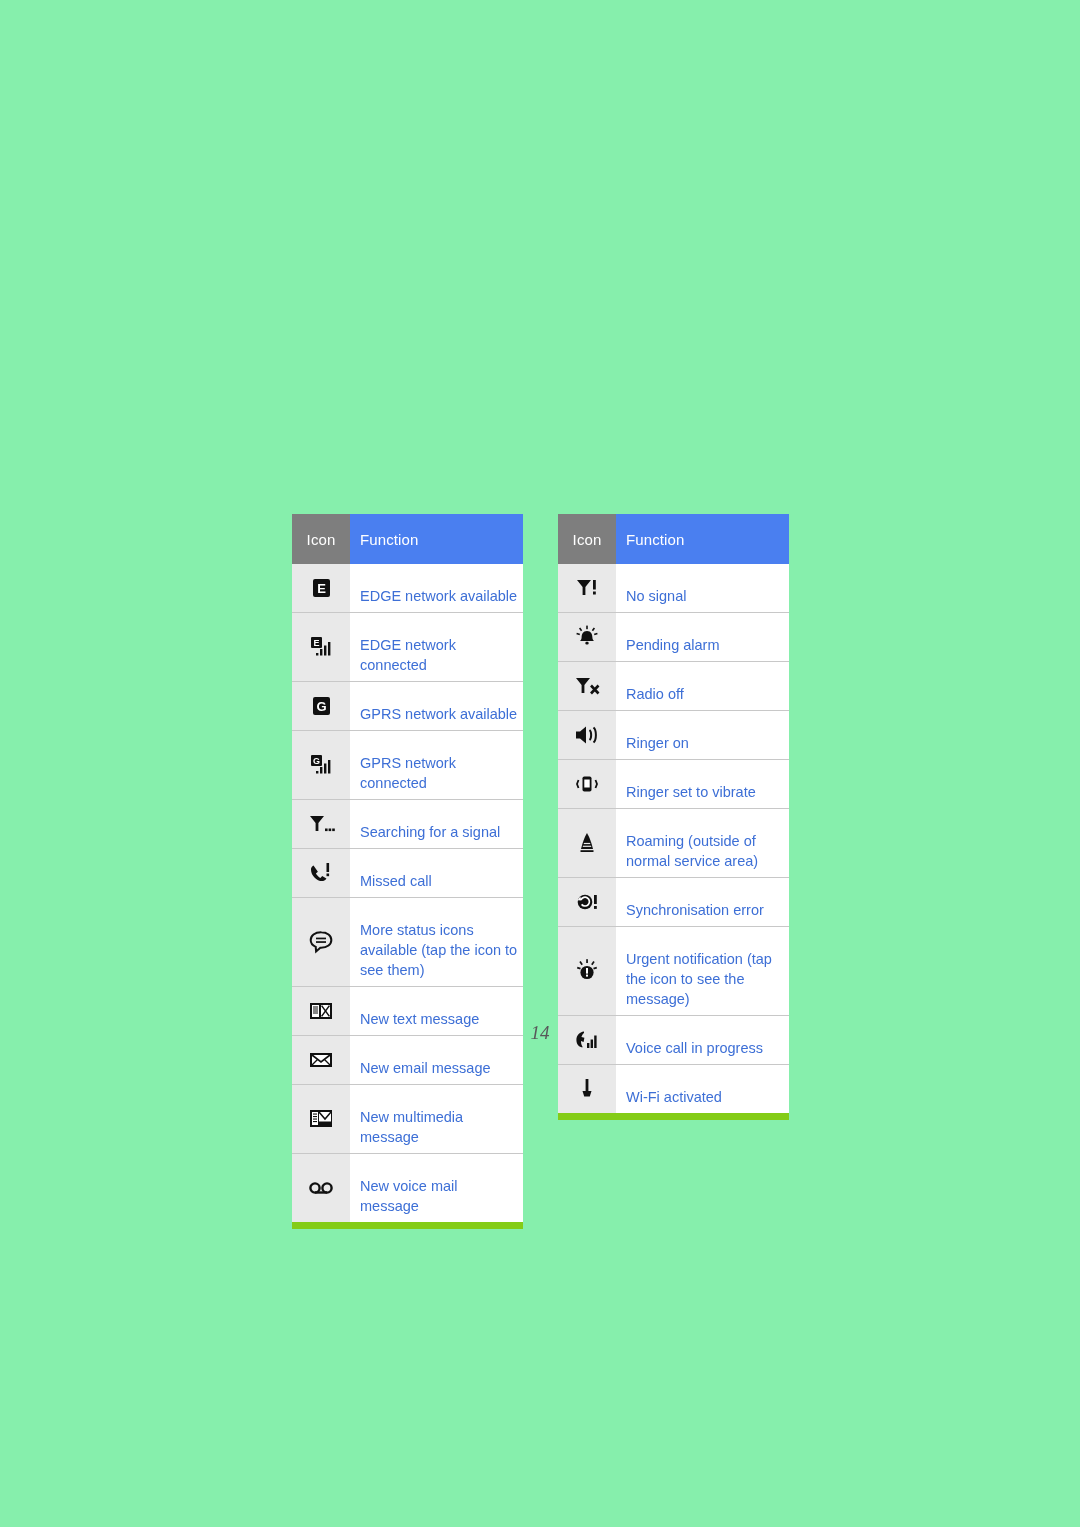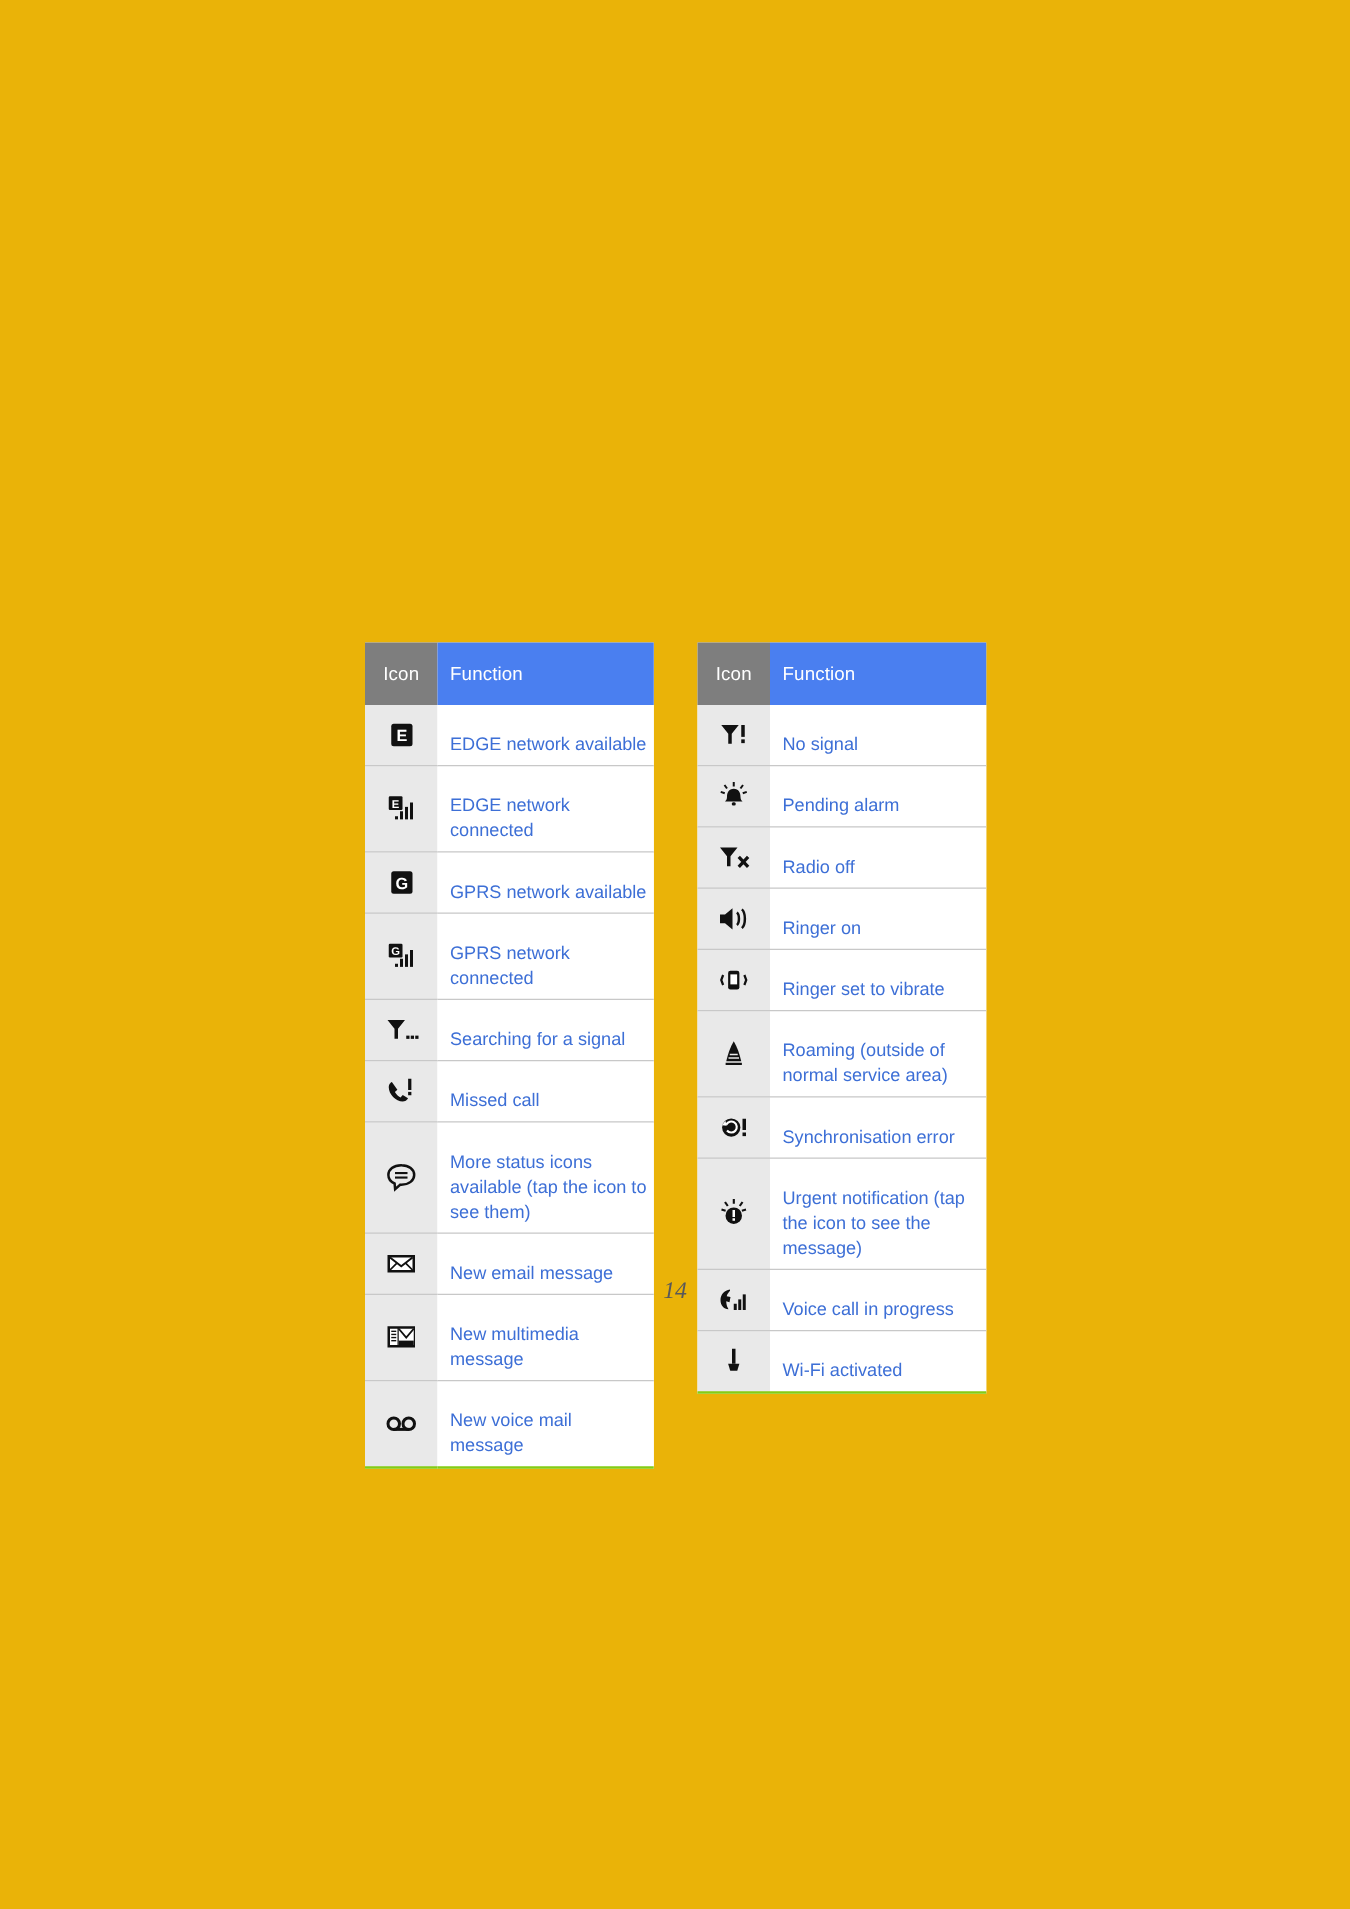"Icon" #page { background: #eab308 -> #86efac }
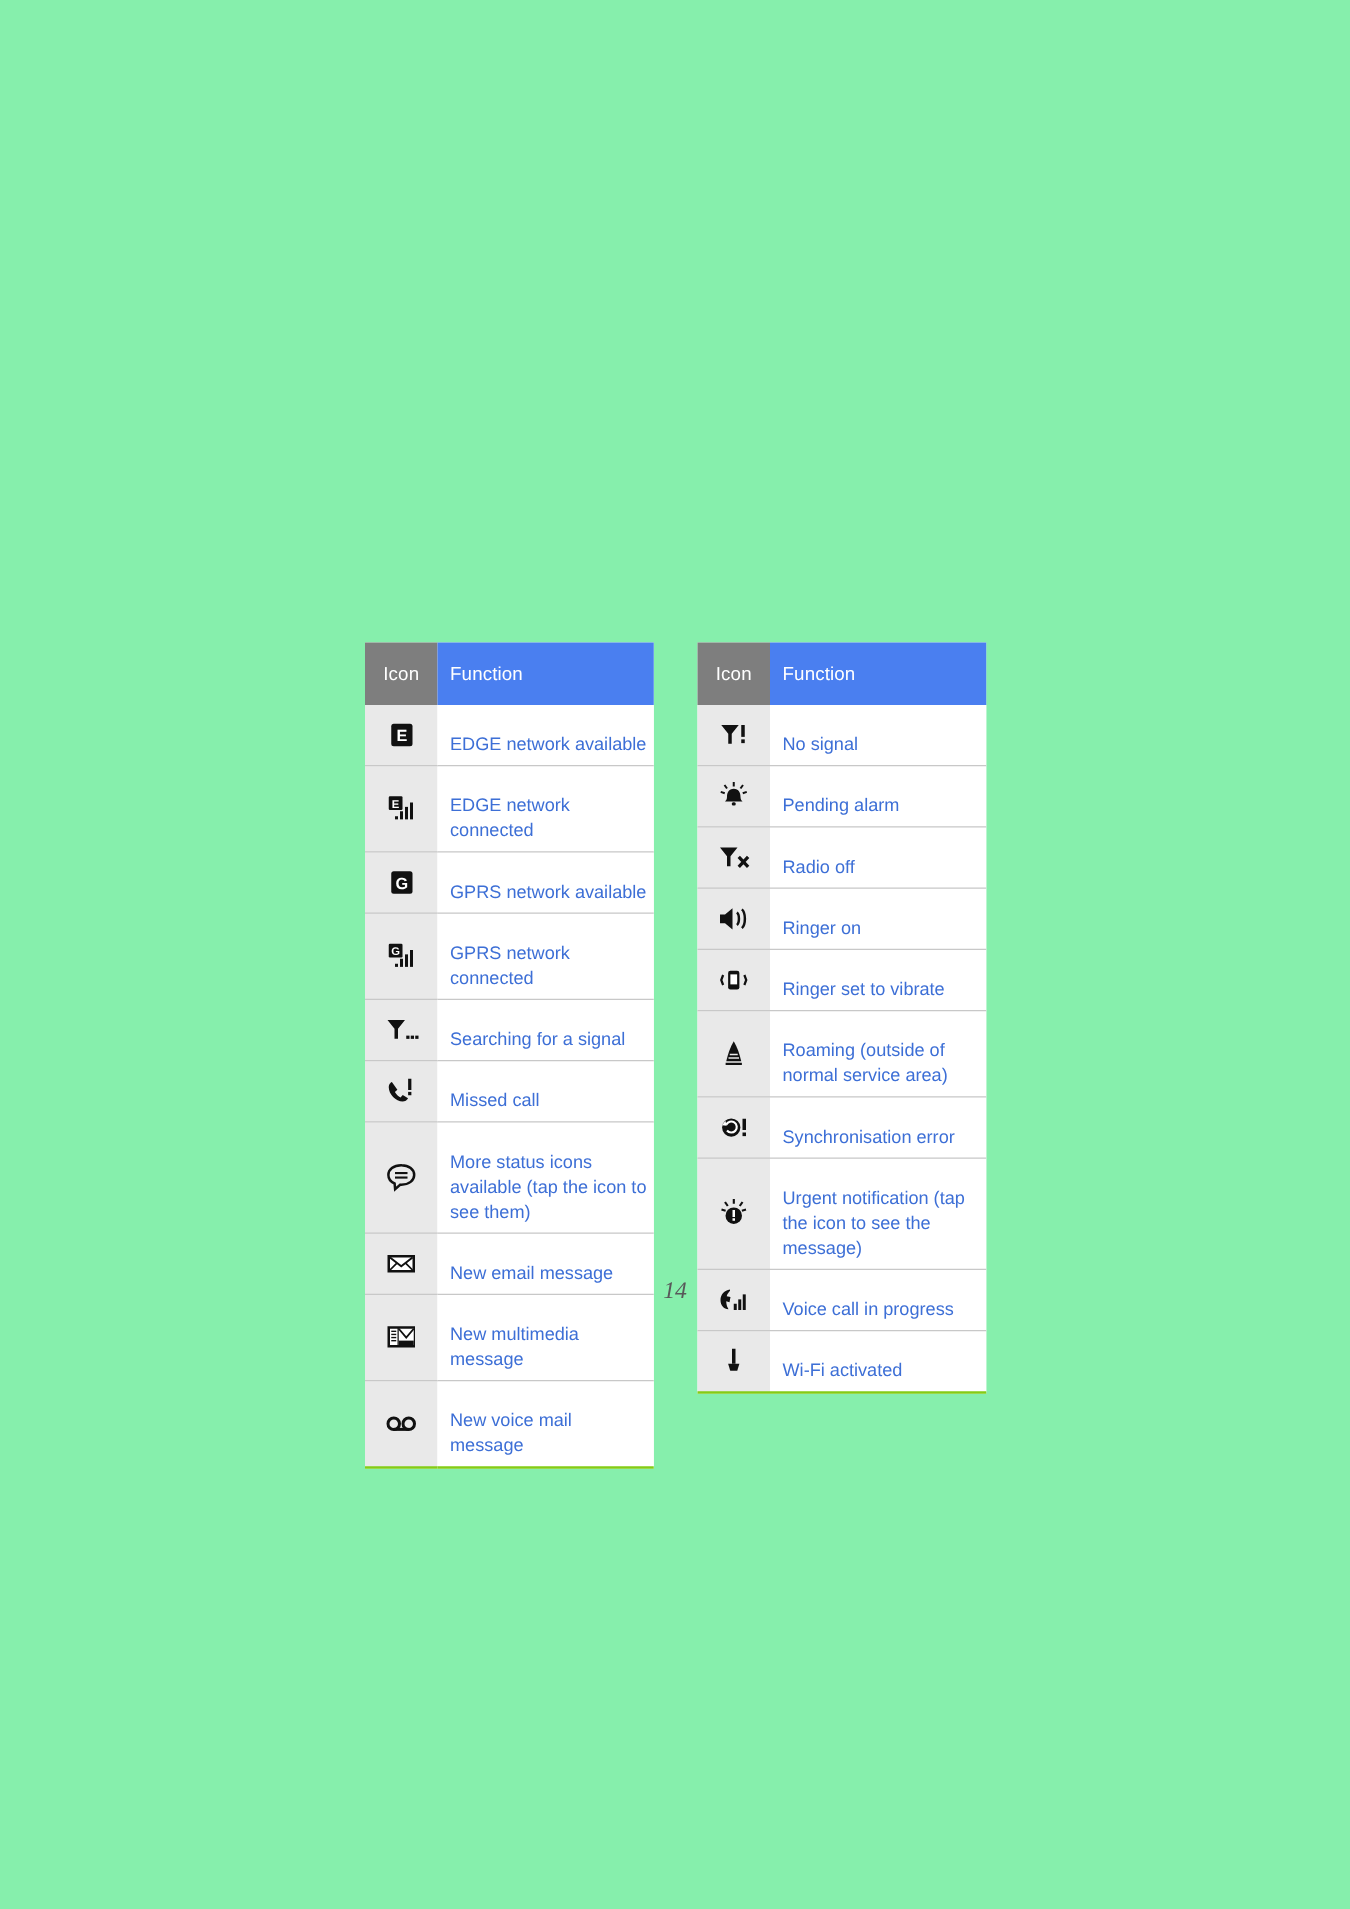"New text message" tr { html: none -> <tr> <td> <span><svg> <rect></rect> <rect></rect> <rect></rect> <rect></rect> <rect></rect> <rect></rect> <path></path> <path></path> </svg></span> </td> <td>New text message</td> </tr> }
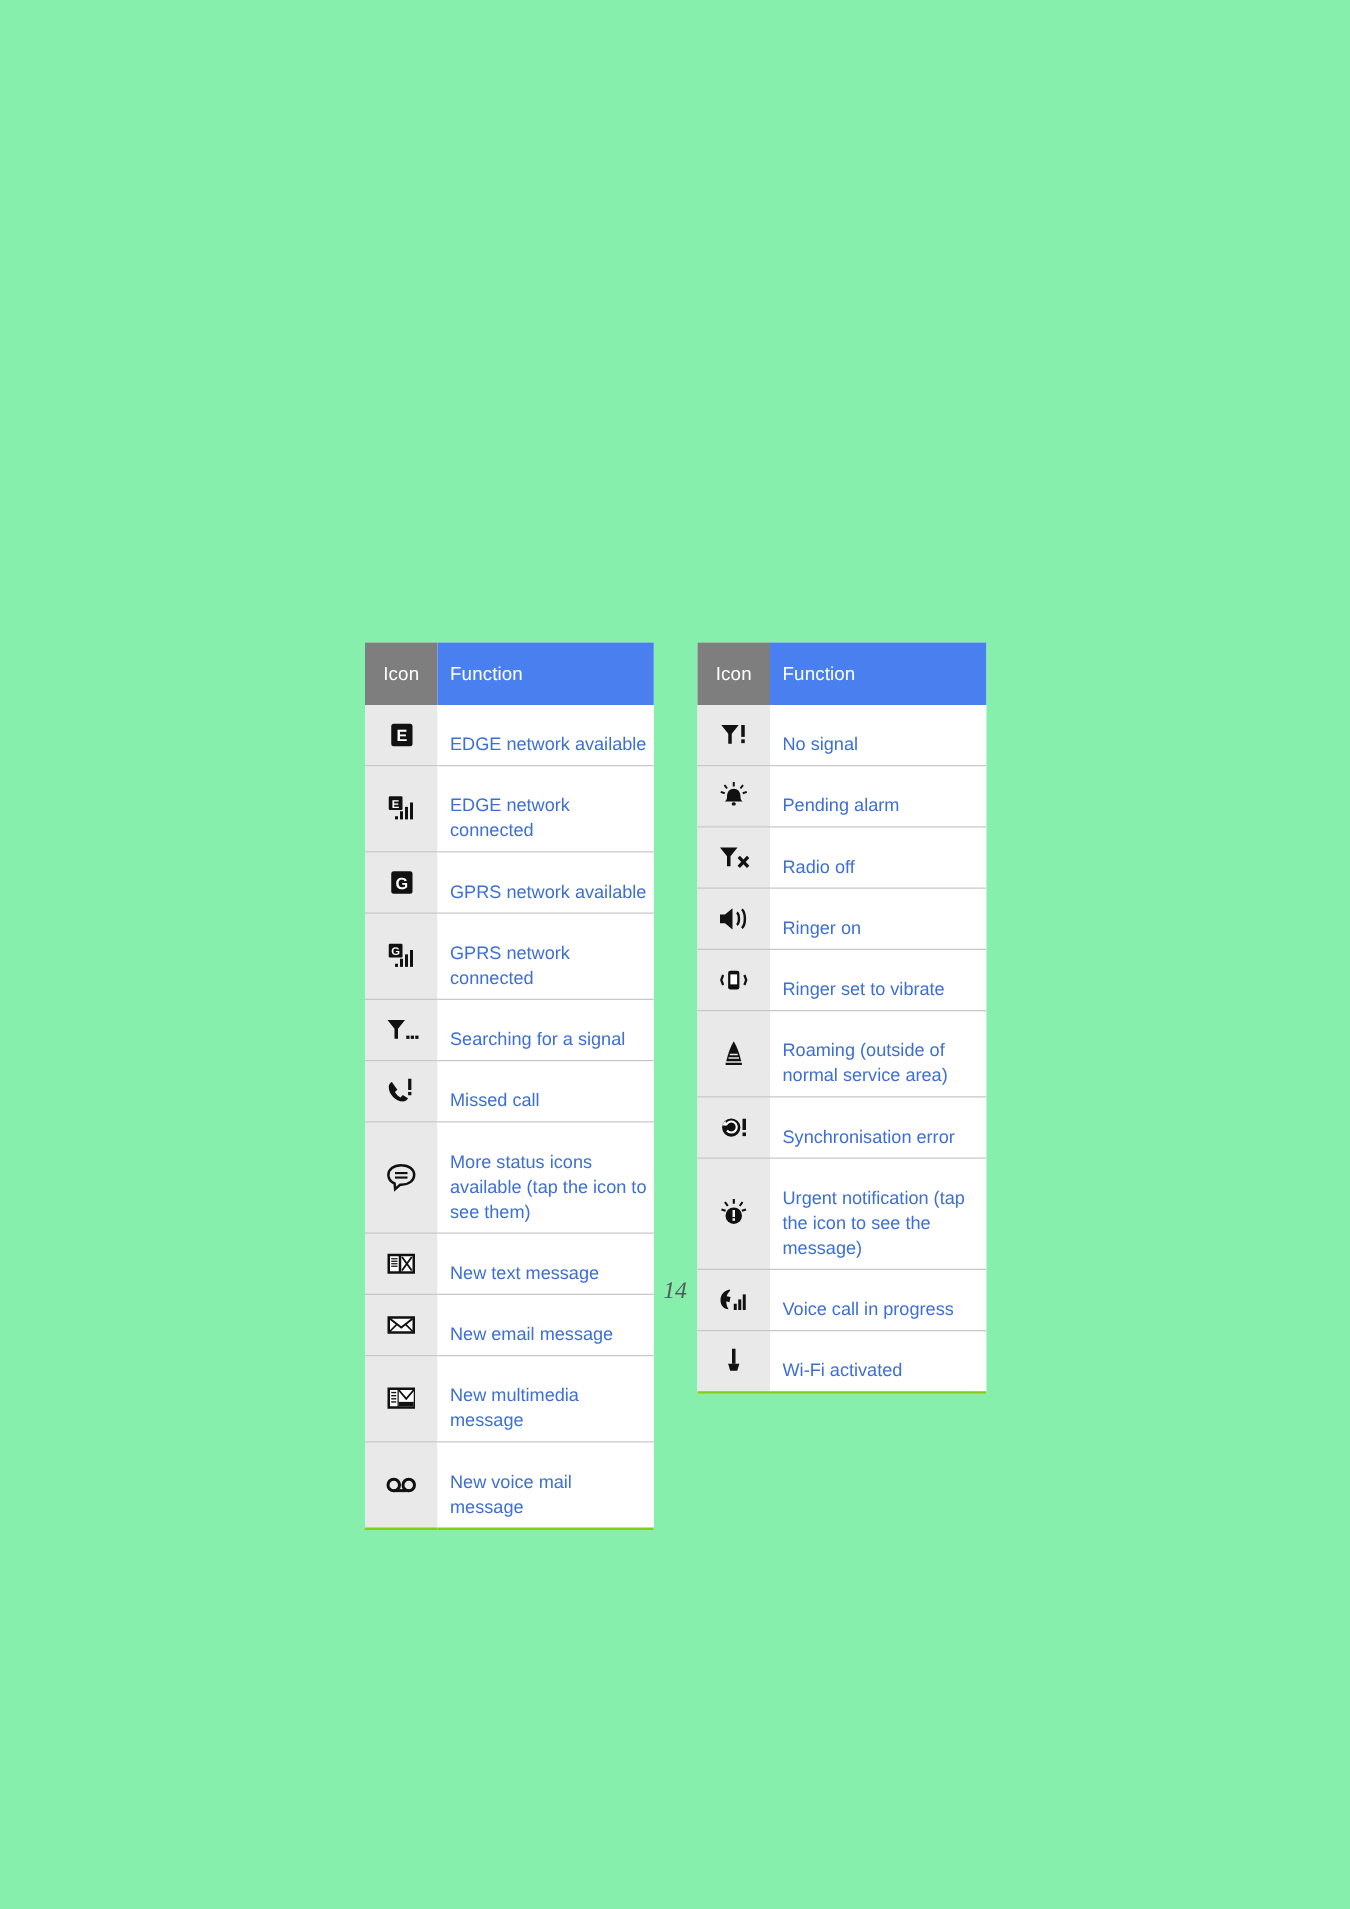"New voice mail message" .icon-table tbody tr:last-child td { border-bottom: 2px solid #84cc16 -> 7px solid #84cc16 }
